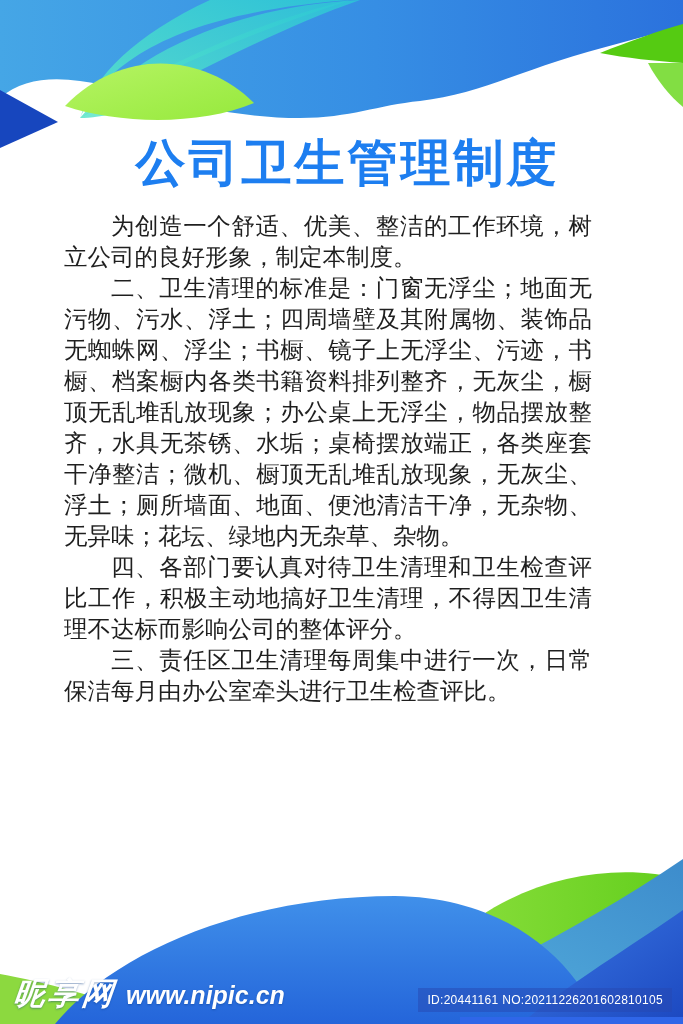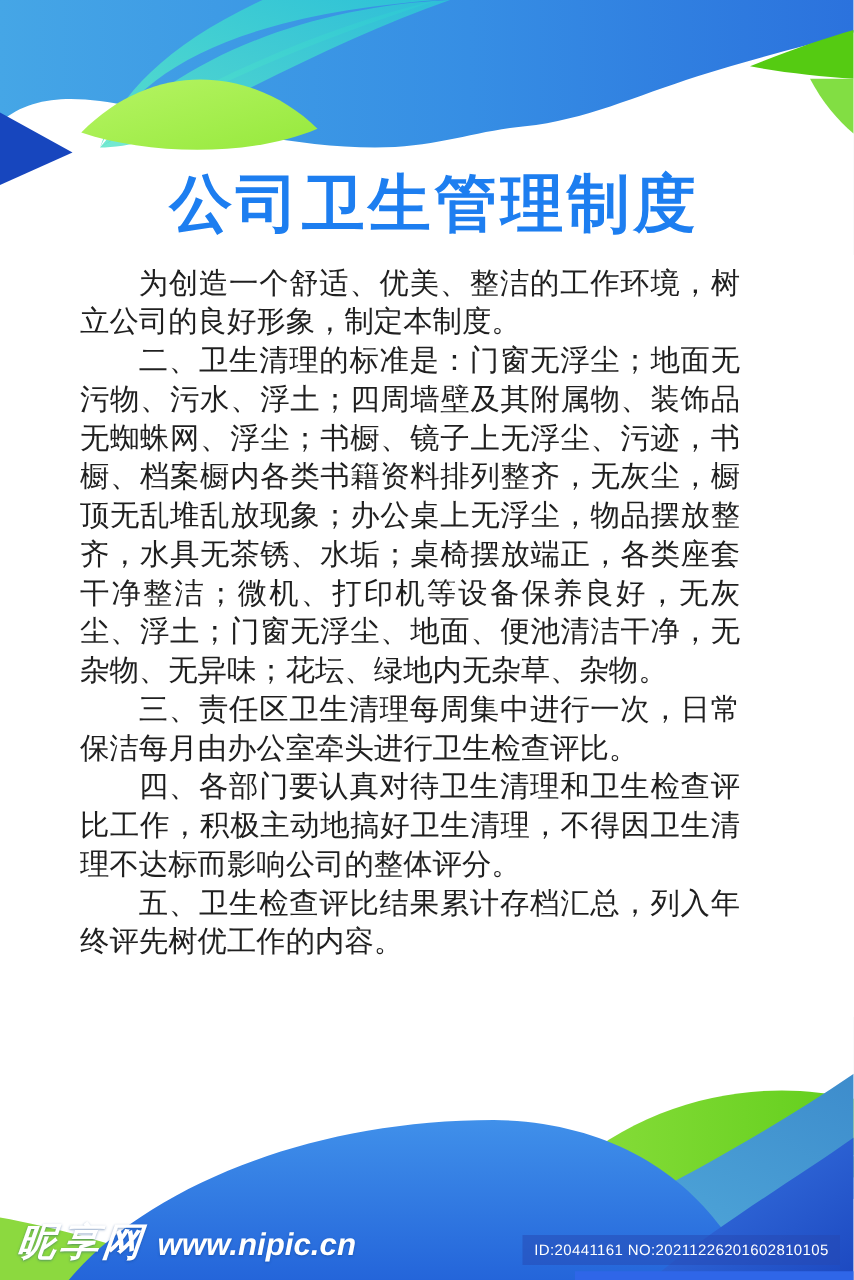"二、卫生清理的标准是：门窗无浮尘；地面无污物、污水、浮土；四周墙壁及其附属物、装" p { text: 打印机等设备保养良好，无灰尘、浮土；门窗无浮尘 -> 橱顶无乱堆乱放现象，无灰尘、浮土；厕所墙面 }
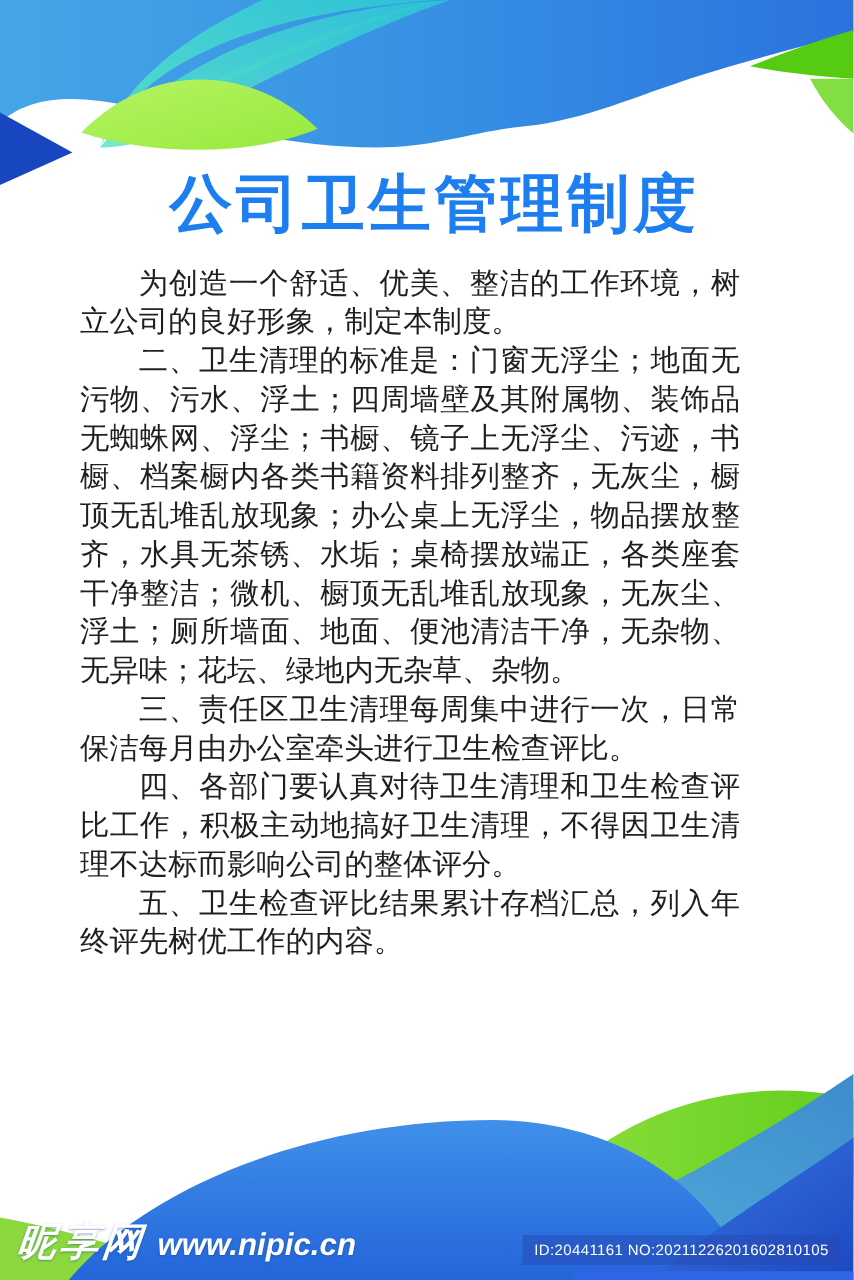"三、责任区卫生清理每周集中进行一次，日常保洁每月由办公室牵头进行卫生检查评比。" p { order: before "四、各部门要认真对待卫生清理和卫生检查评比工作，积极主动地搞好卫生清理，不得因卫" -> after "四、各部门要认真对待卫生清理和卫生检查评比工作，积极主动地搞好卫生清理，不得因卫" }
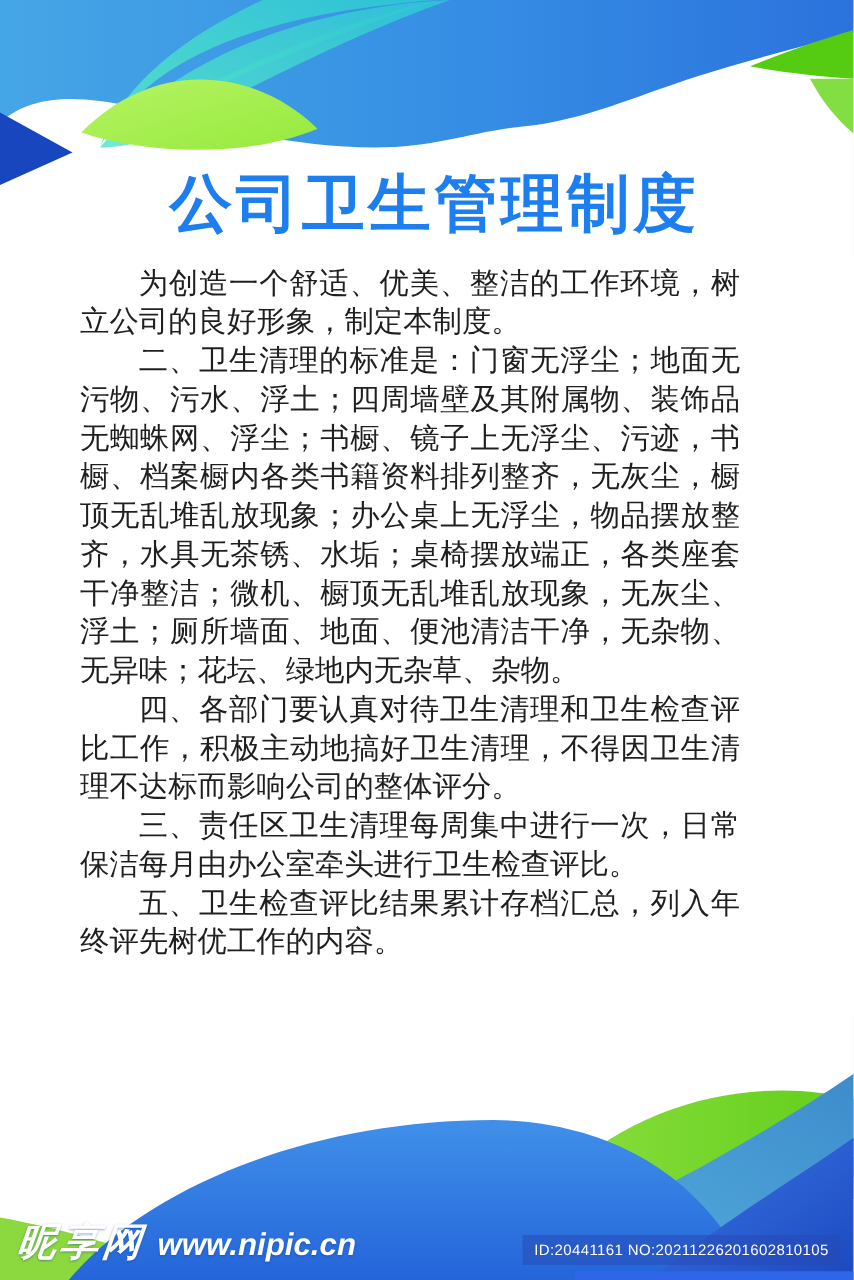"五、卫生检查评比结果累计存档汇总，列入年终评先树优工作的内容。" p { html: <p>五、卫生检查评比结果累计存档汇总，列入年终评先树优工作的内容。</p> -> none }
